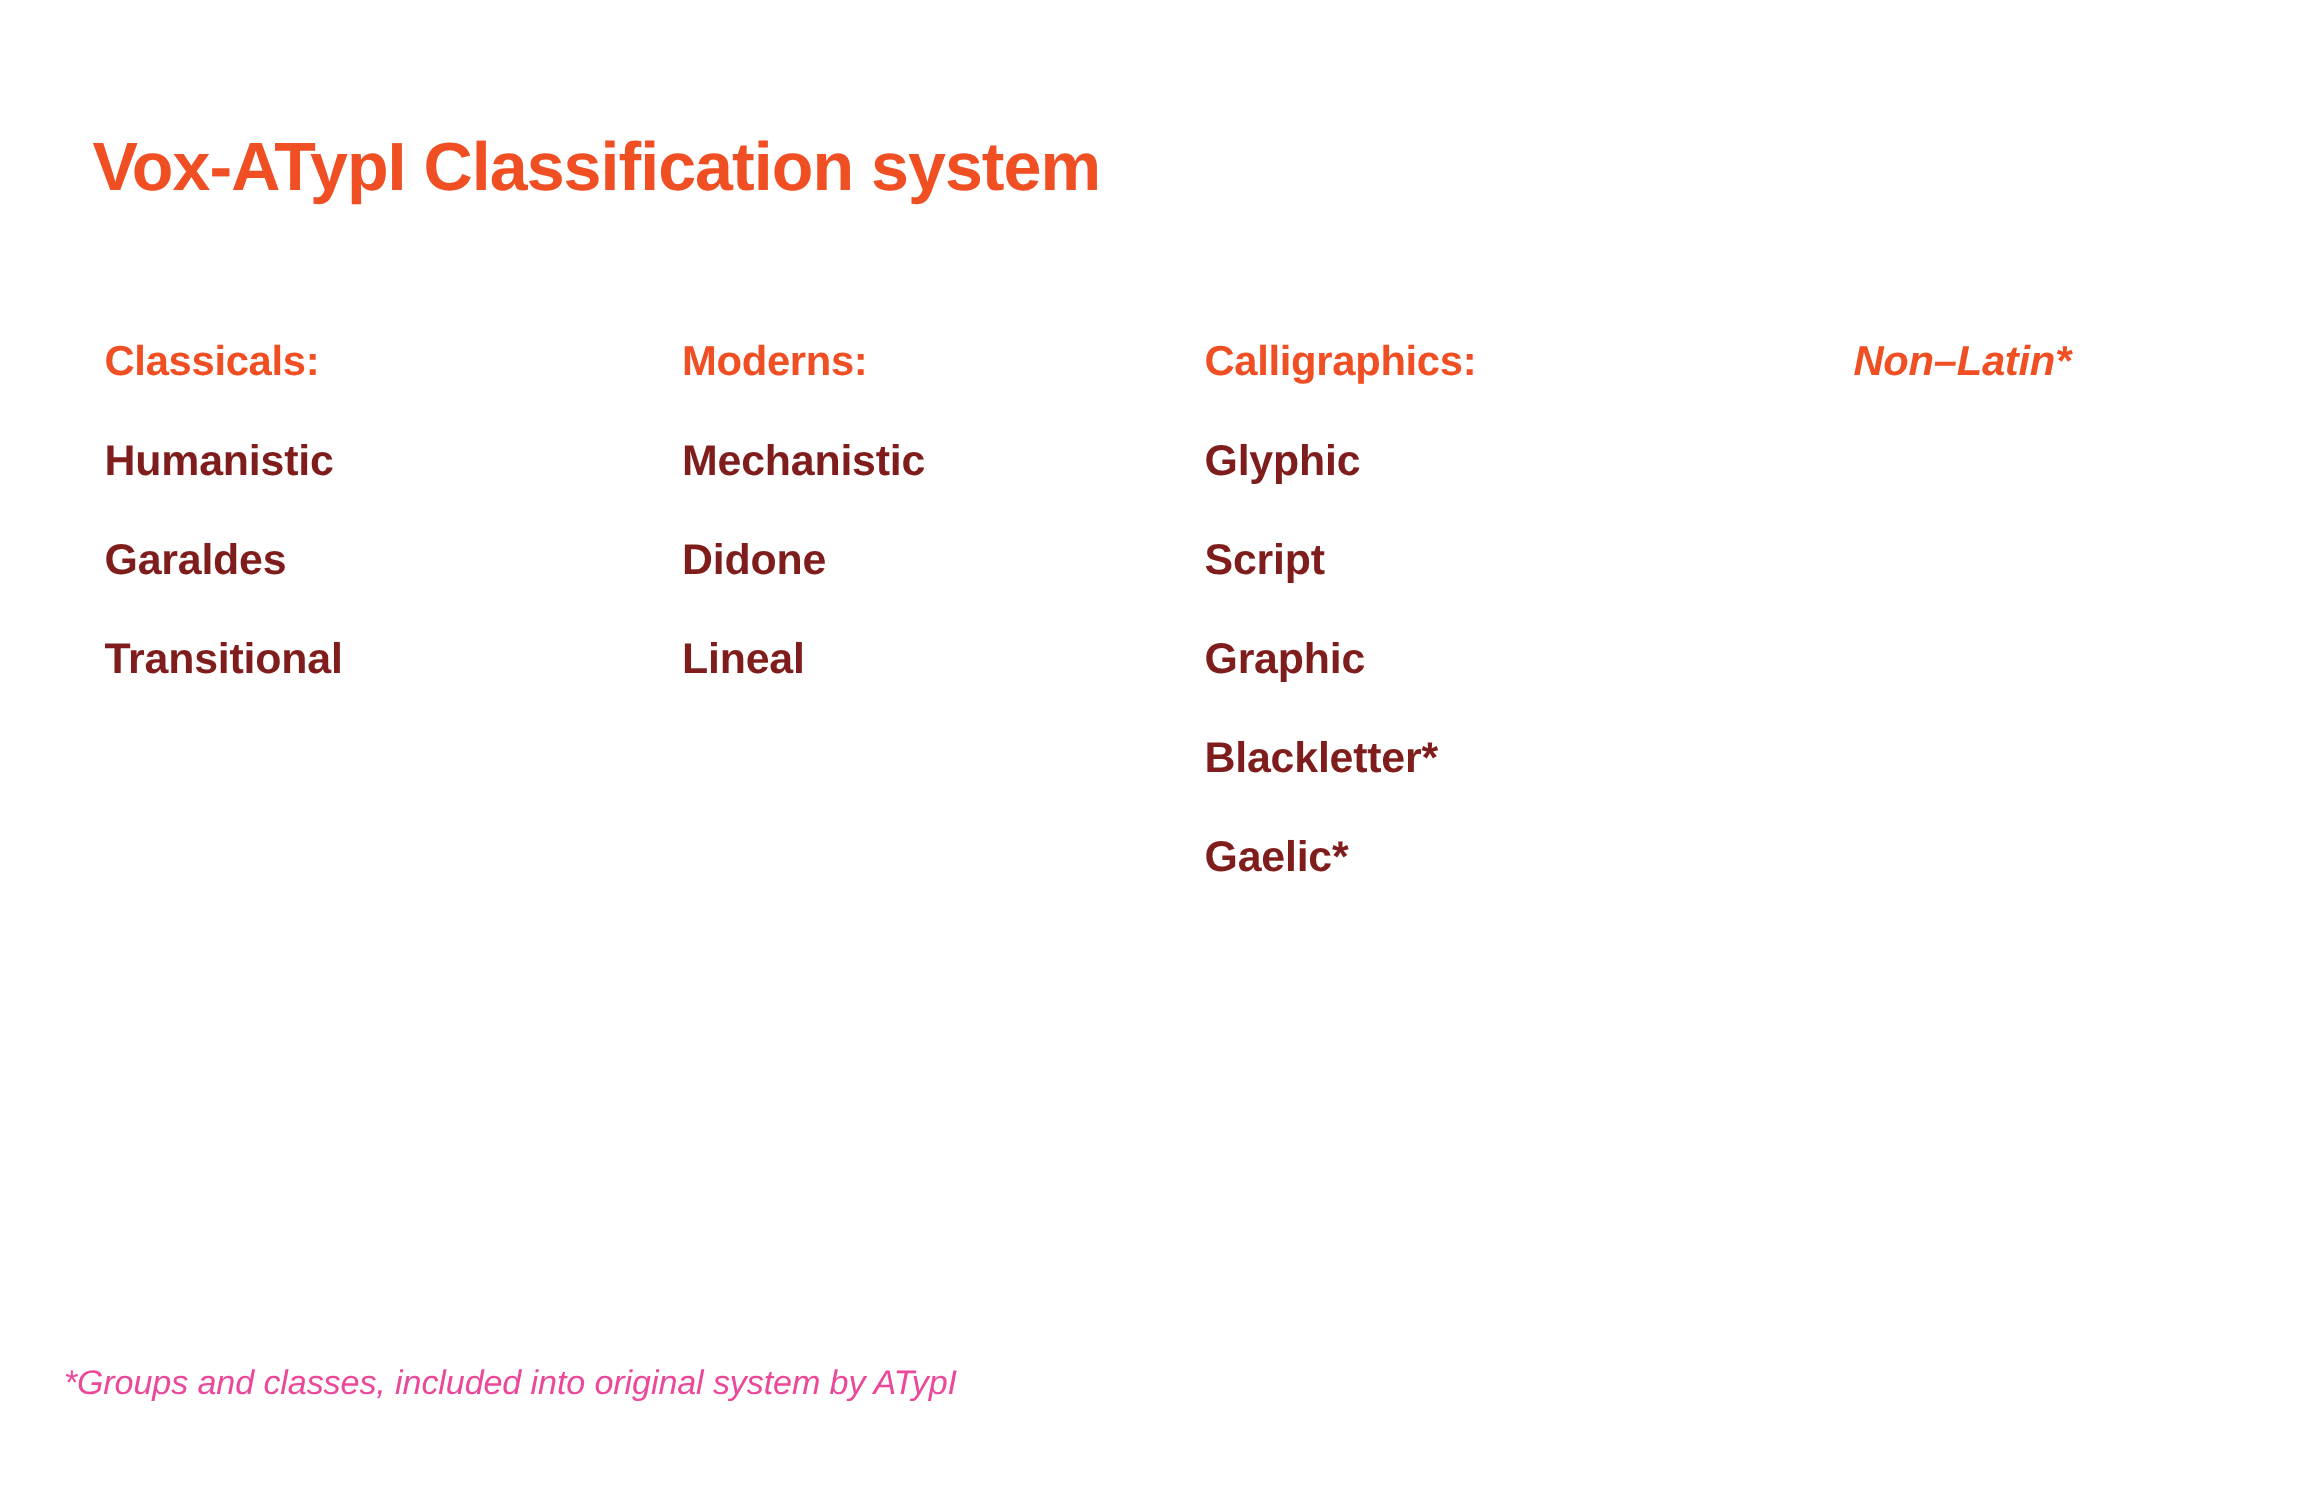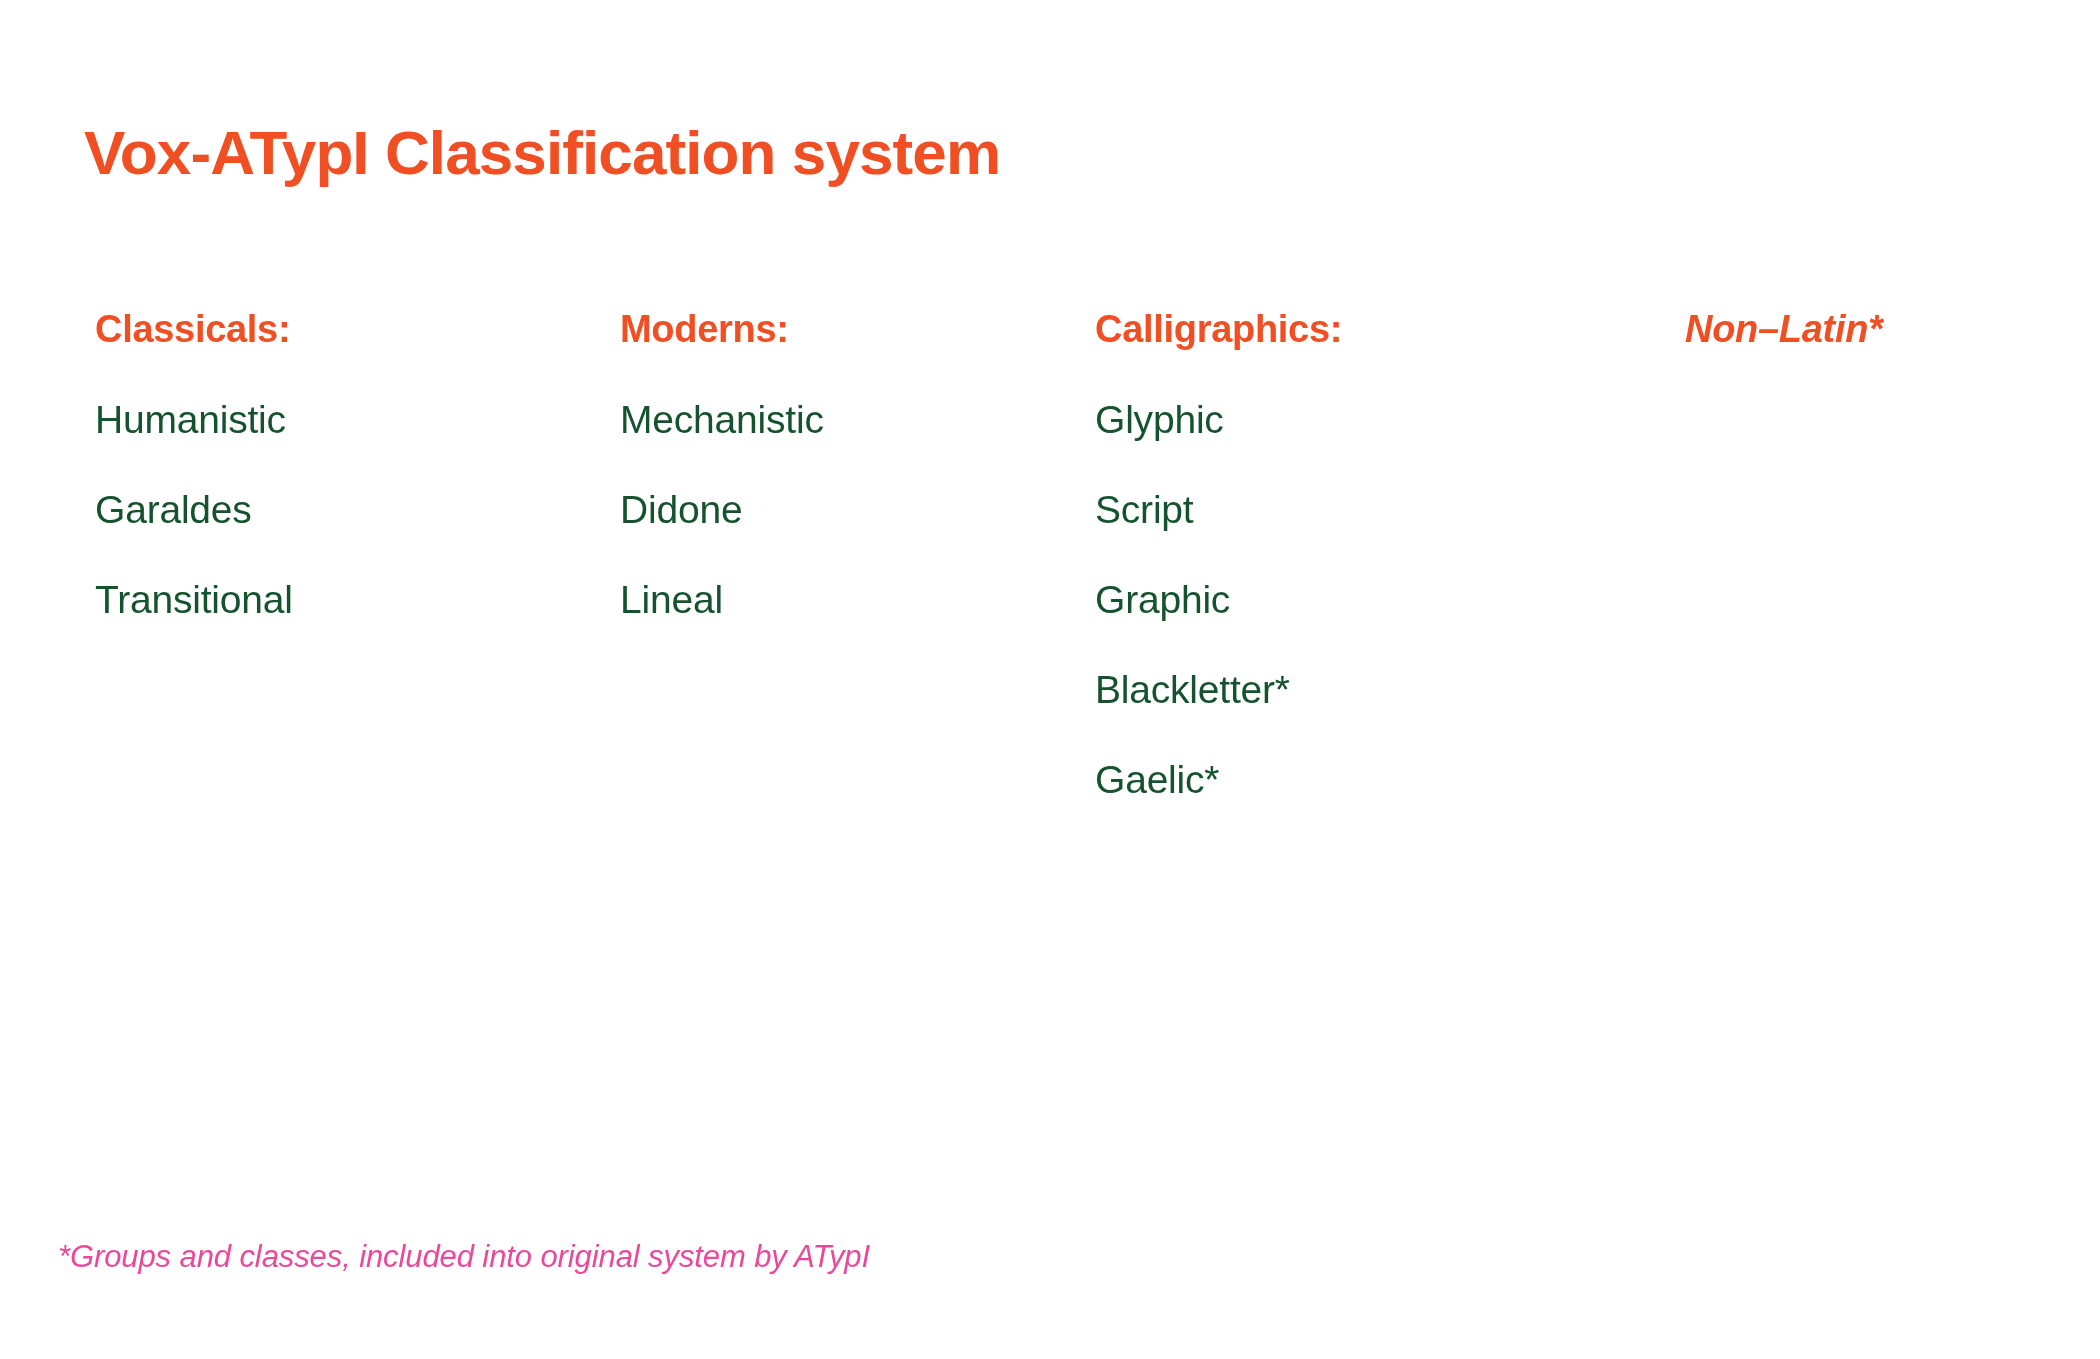"Humanistic" .column-list li { color: #14532d -> #7f1d1d; font-weight: 400 -> 700 }
